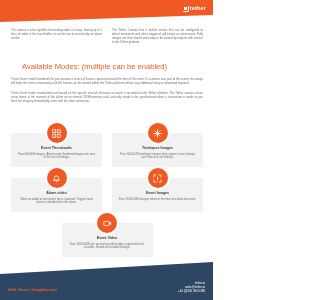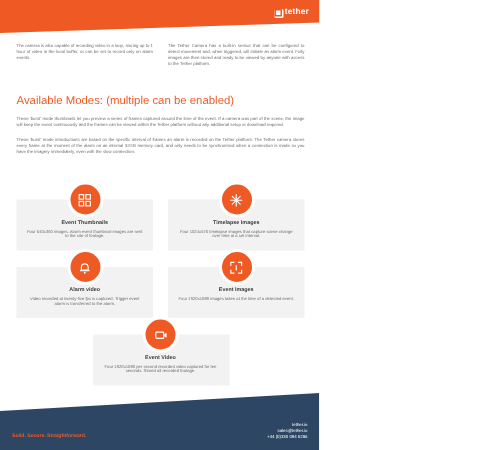"Available Modes: (multiple can be" .heading { left: 11px -> 22px }
